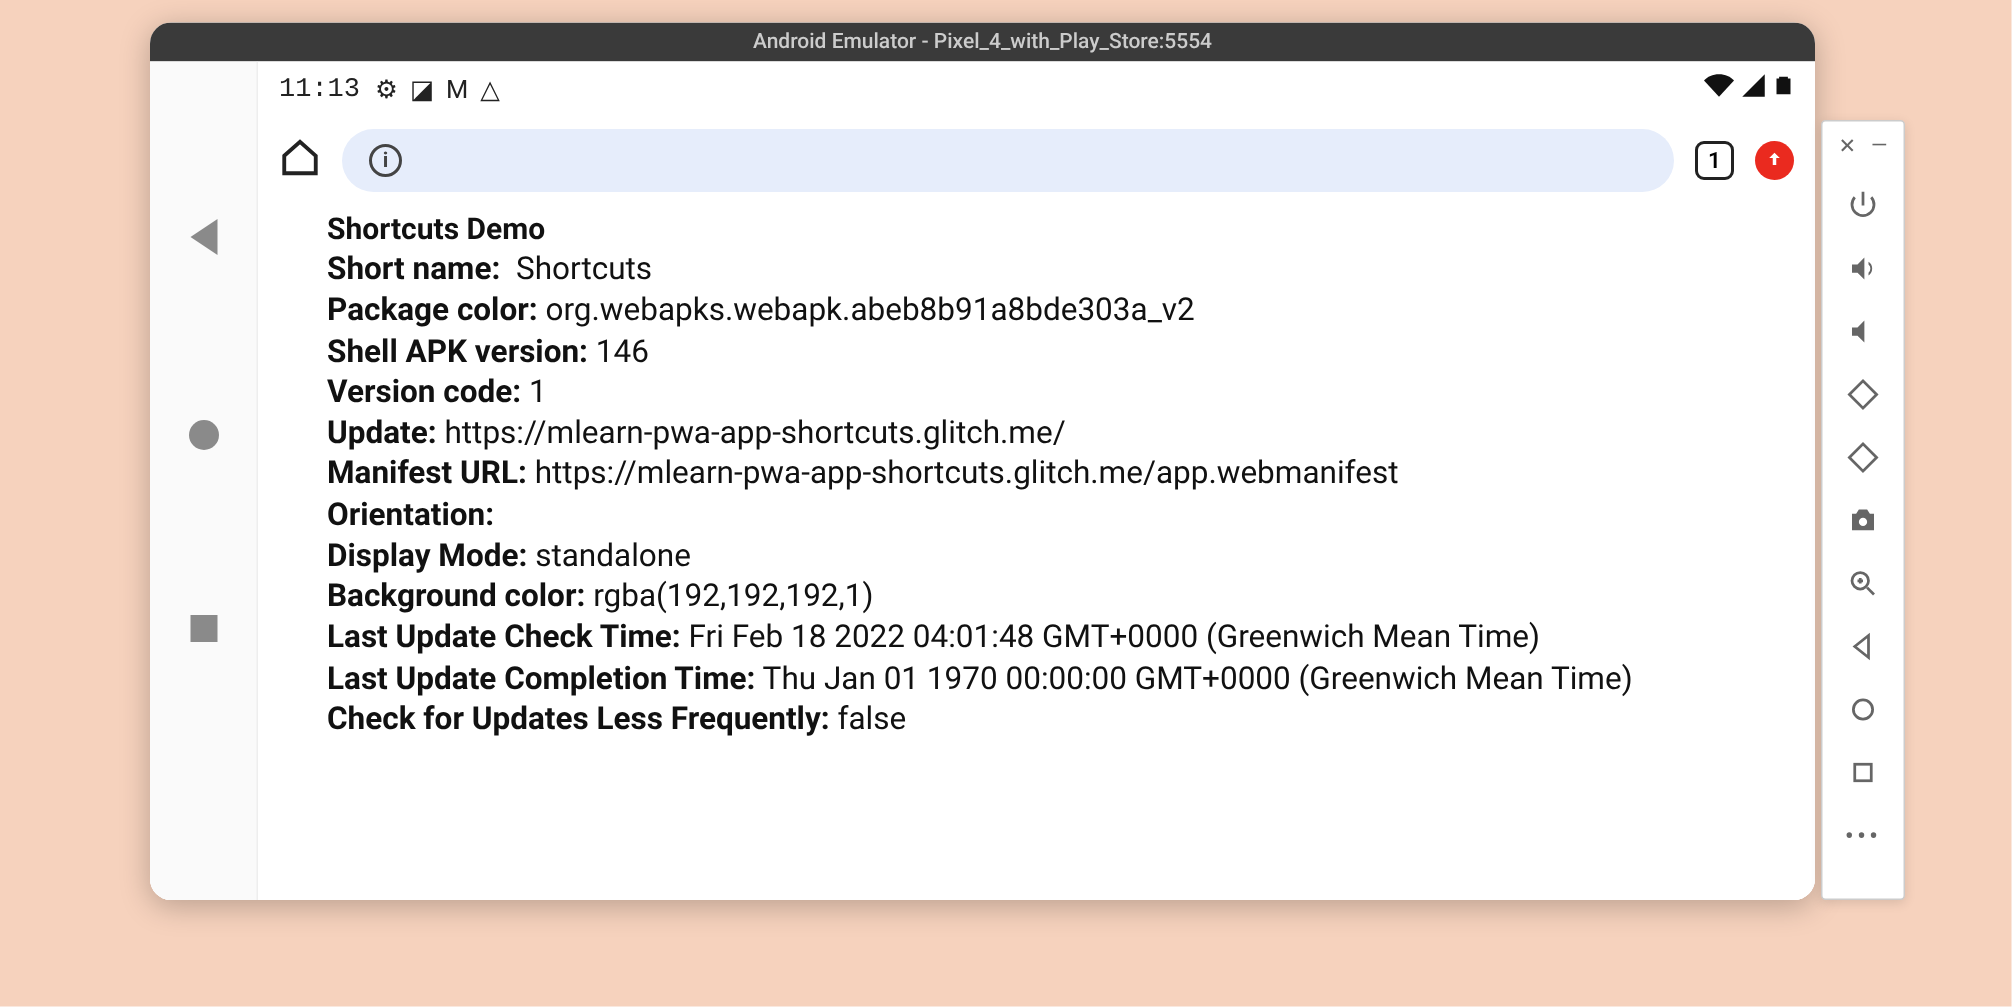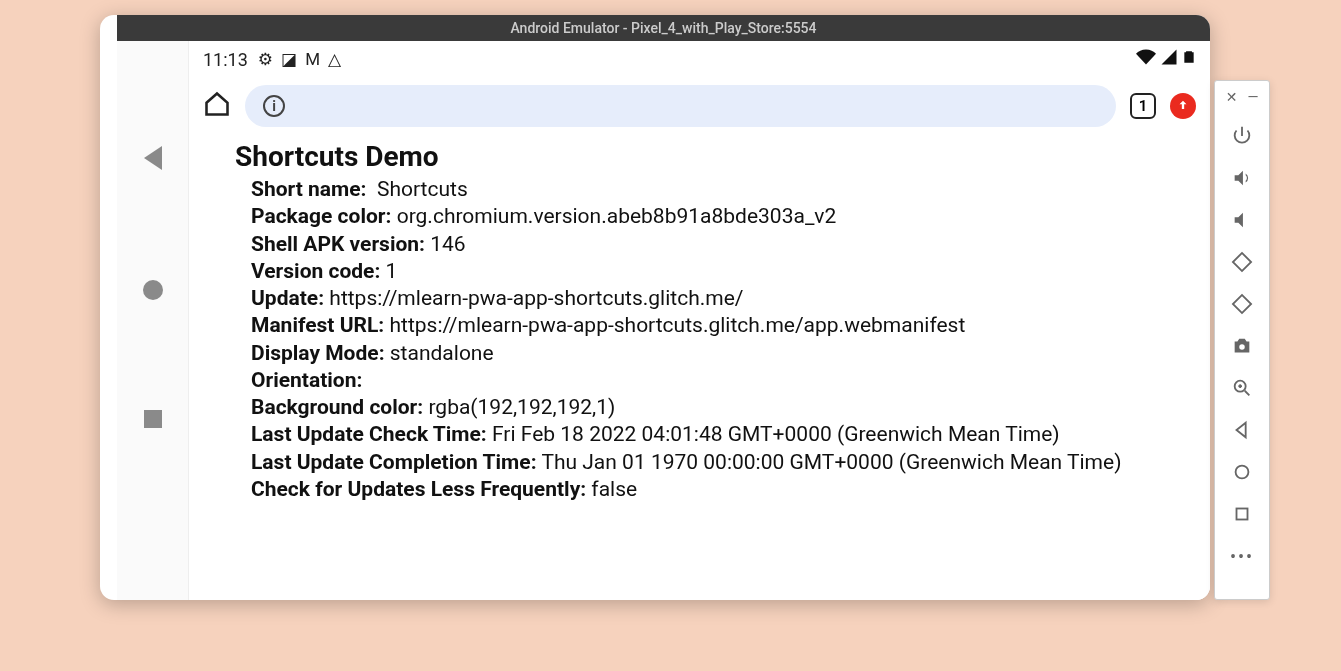"Android Emulator -" .emulator-window { padding-left: 17px -> none }
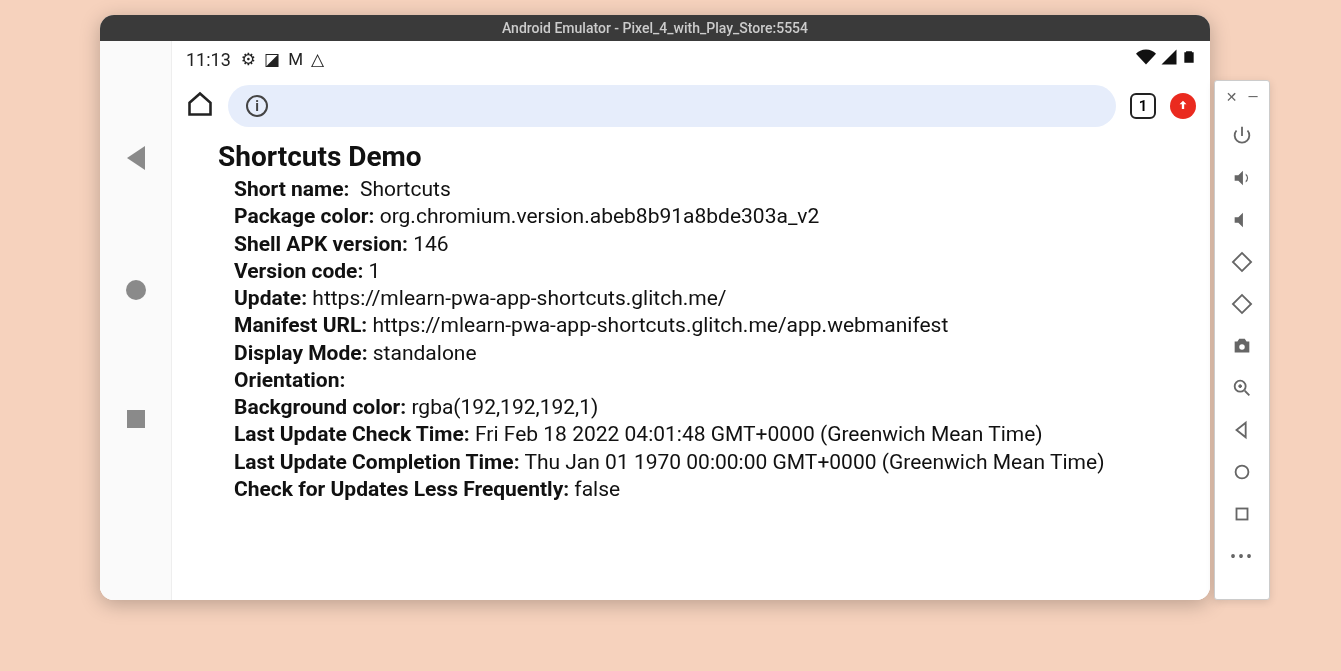"11:13" .statusbar .time { font-family: none -> Liberation Mono, monospace }
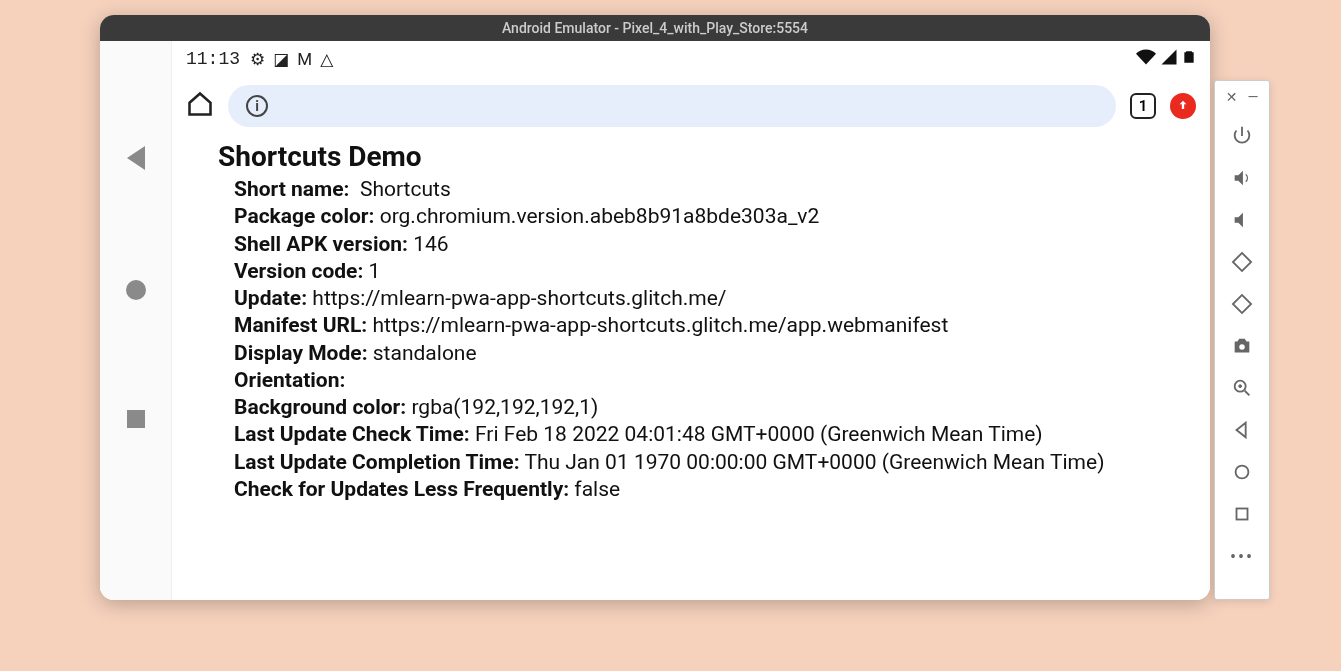"Shortcuts Demo" .content h2 { font-size: 28px -> 20px }
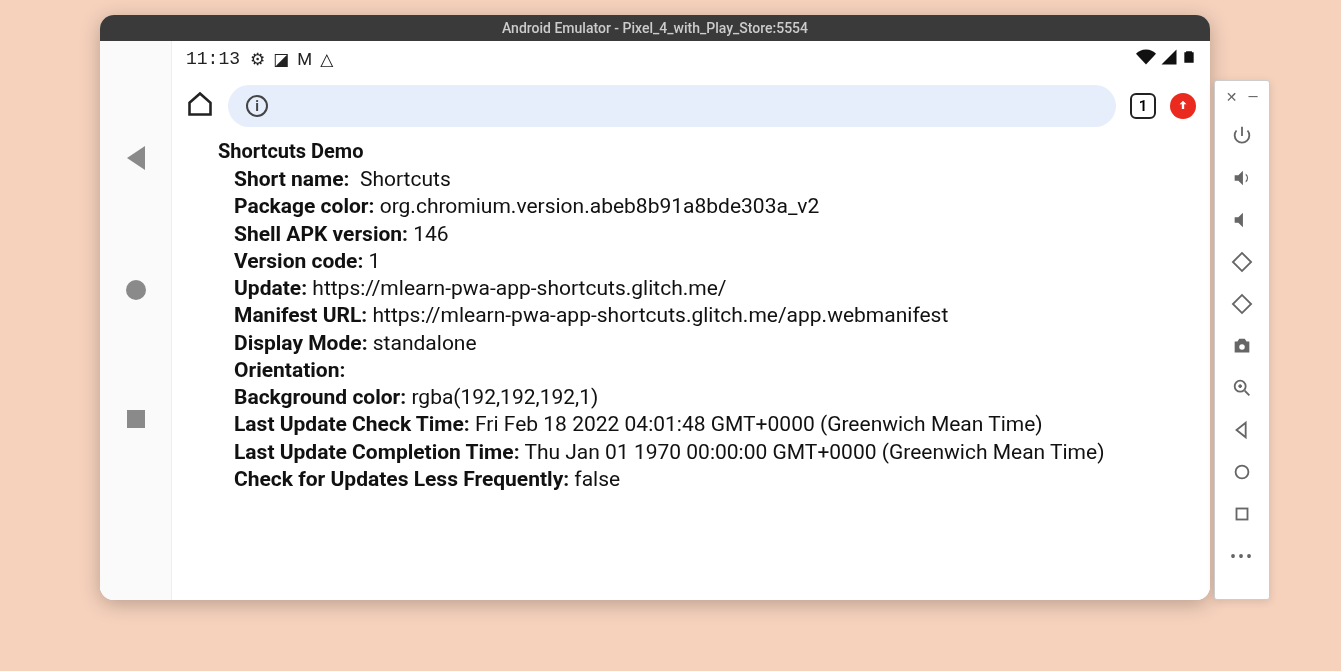"Short name: Shortcuts" .content .row { margin: 1px 16px -> 1px 0 }
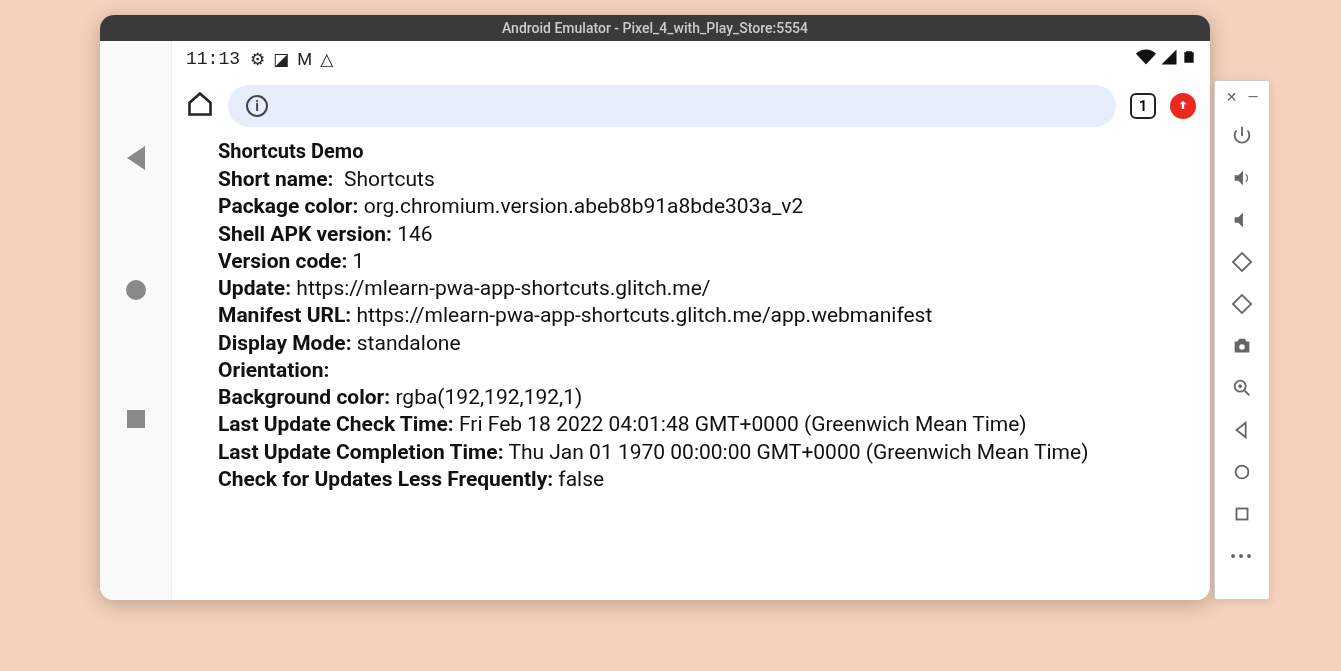"org.chromium.version.abeb8b91a8bde303a_v" span { text: org.chromium.version.abeb8b91a8bde303a -> org.webapks.webapk.abeb8b91a8bde303a }
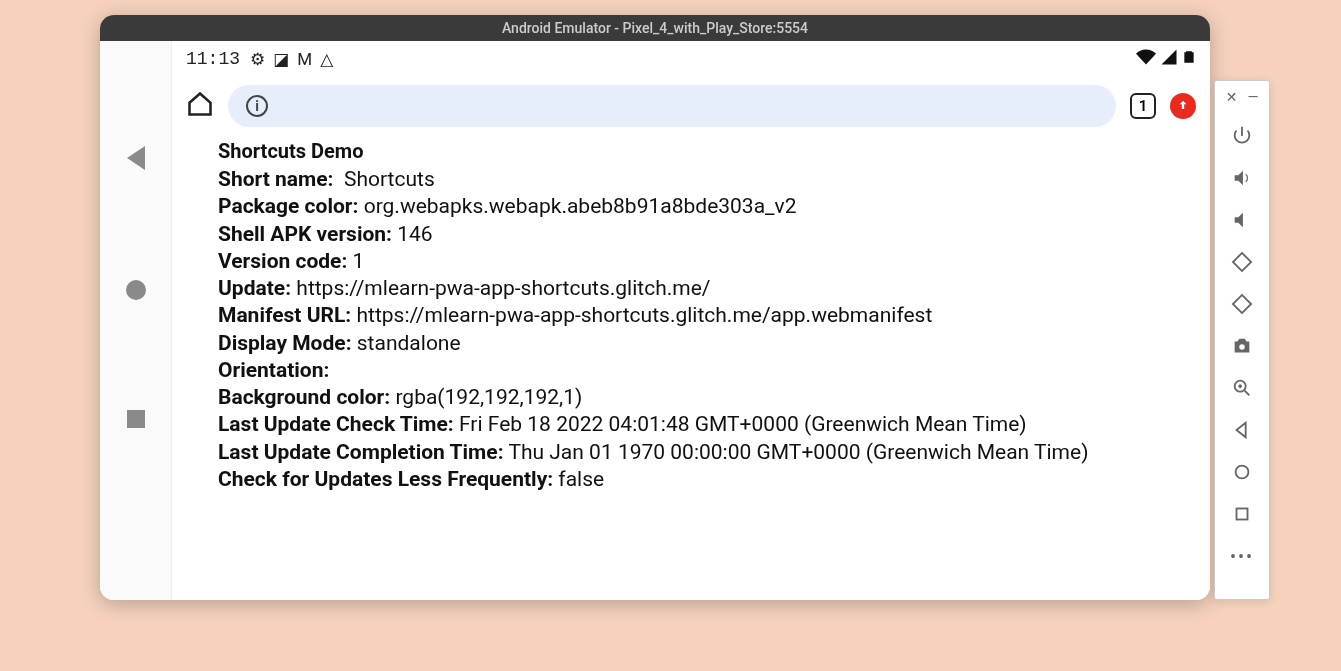"Display Mode: standalone" div.row { order: before "Orientation:" -> after "Orientation:" }
